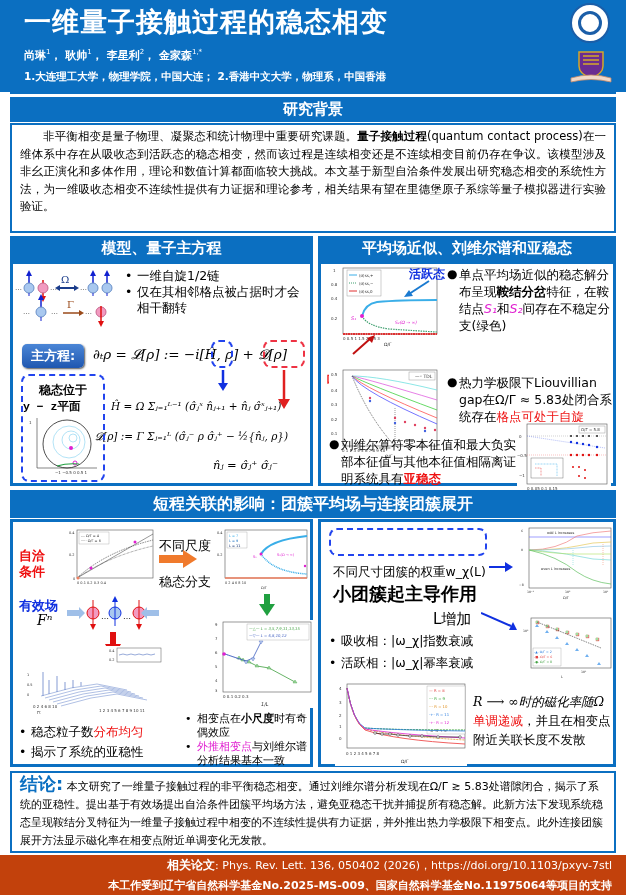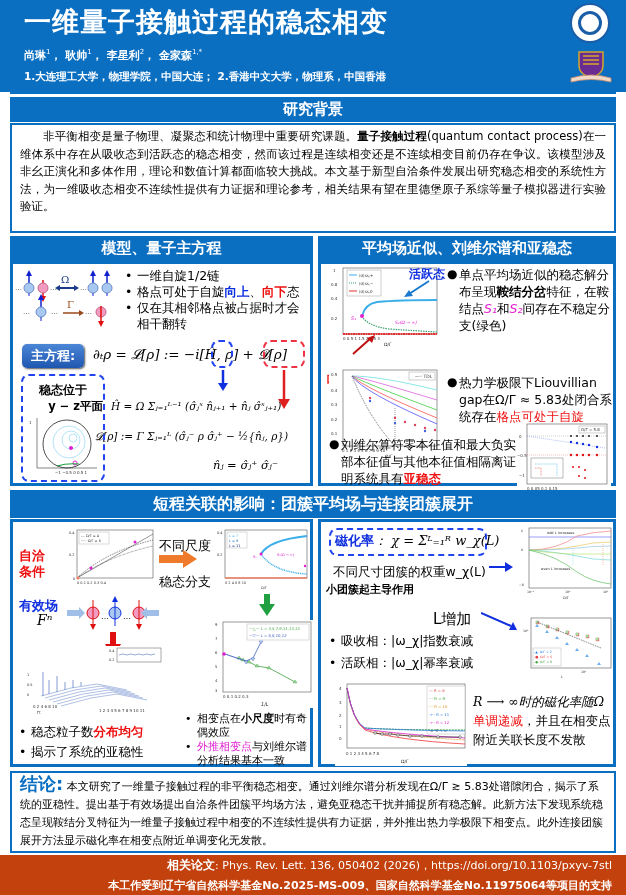"格点可处于自旋向上、向下态" li { html: <li><span>格点可处于自旋</span><span>向上</span><span>、</span><span>向下</span><span>态</span></li> -> none }
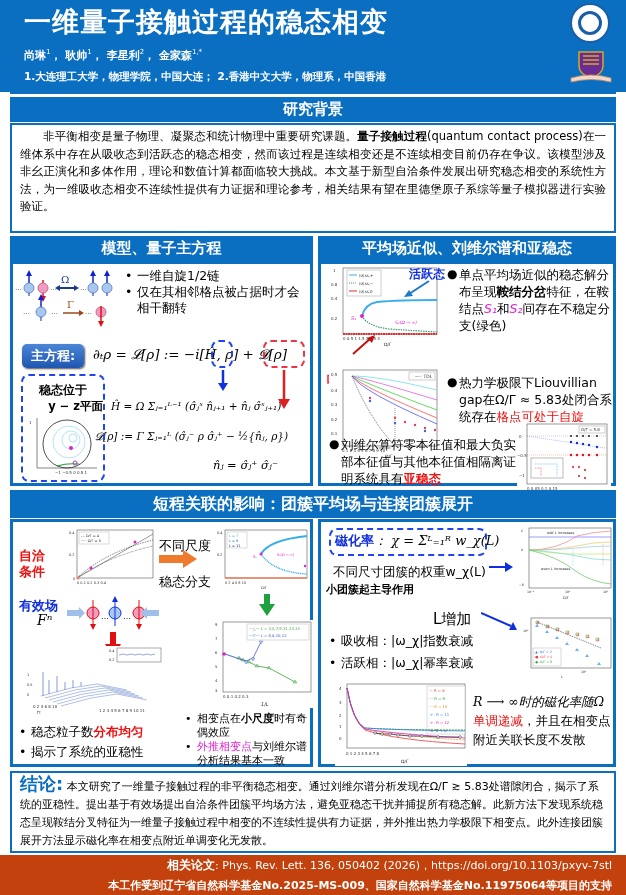"y − z平面" div { font-family: none -> Liberation Mono, monospace; text-align: right -> left }
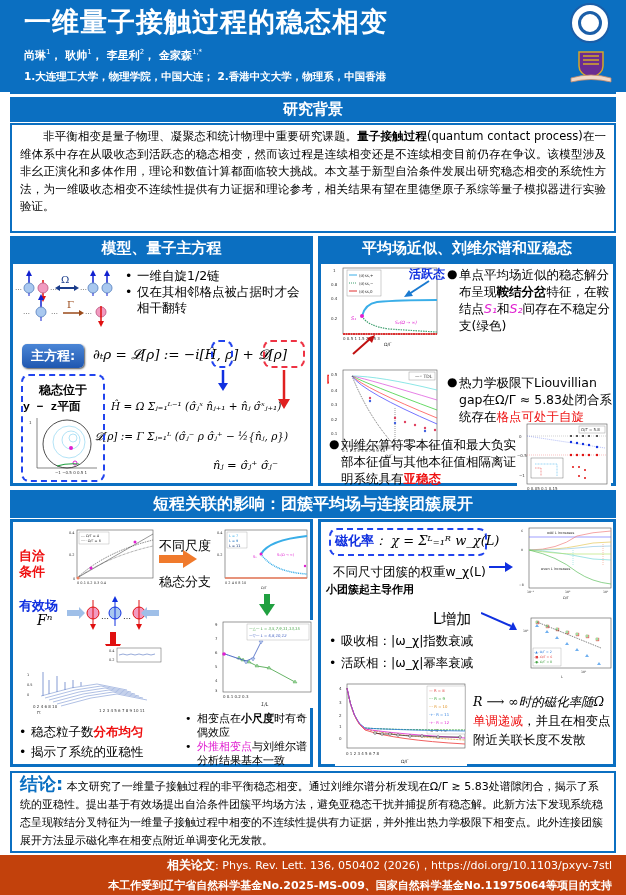"磁化率： χ = Σᴸ₌₁ᴿ w_χ(L)" div.abs { html: <div> <b>磁化率</b><span>： χ = Σᴸ₌₁ᴿ w_χ(L)</span> </div> -> none }
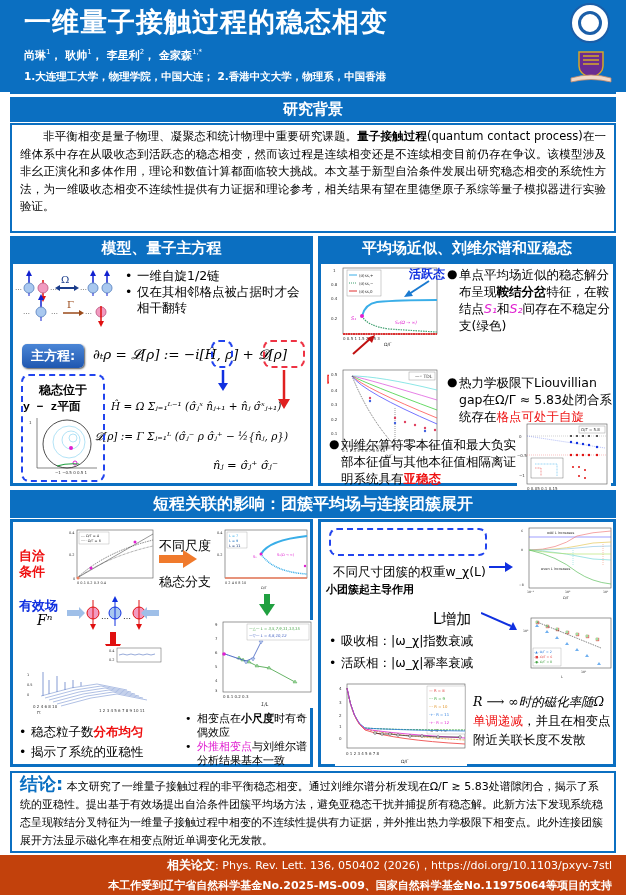"小团簇起主导作用" div.abs { font-size: 11px -> 18px; left: 5px -> 12px }
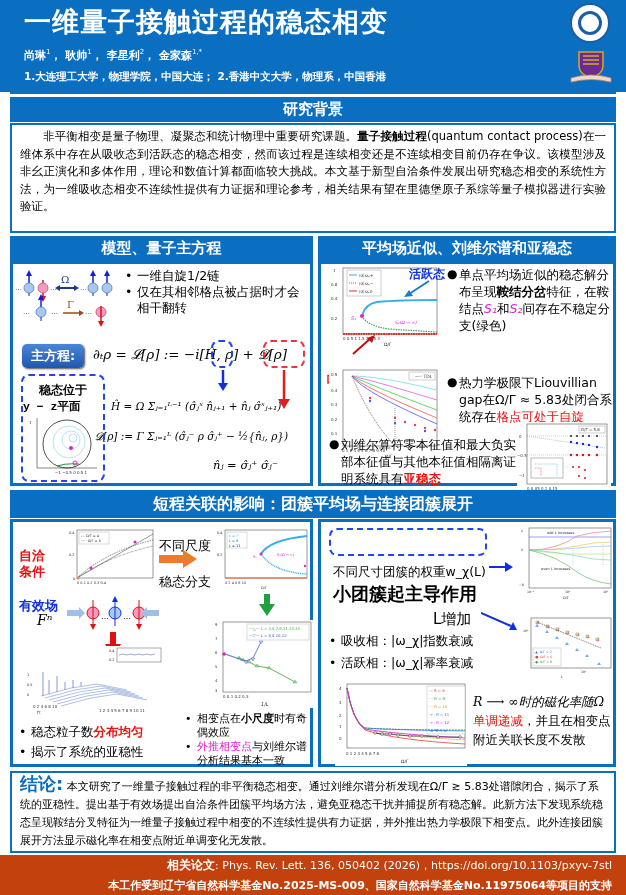"分布均匀" span { font-weight: bold -> none }
